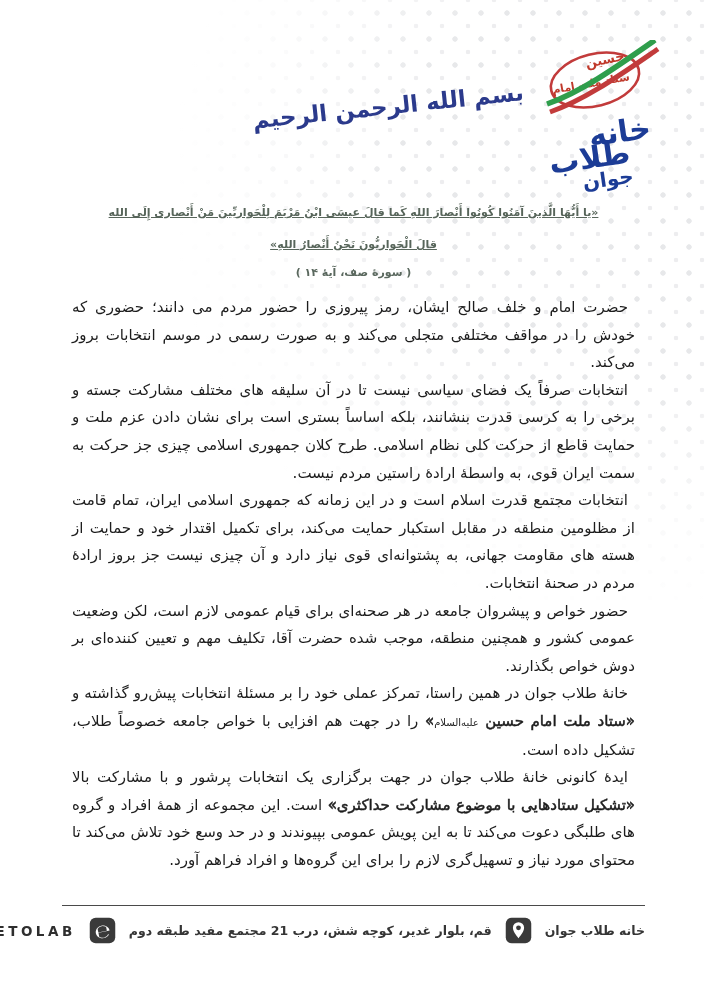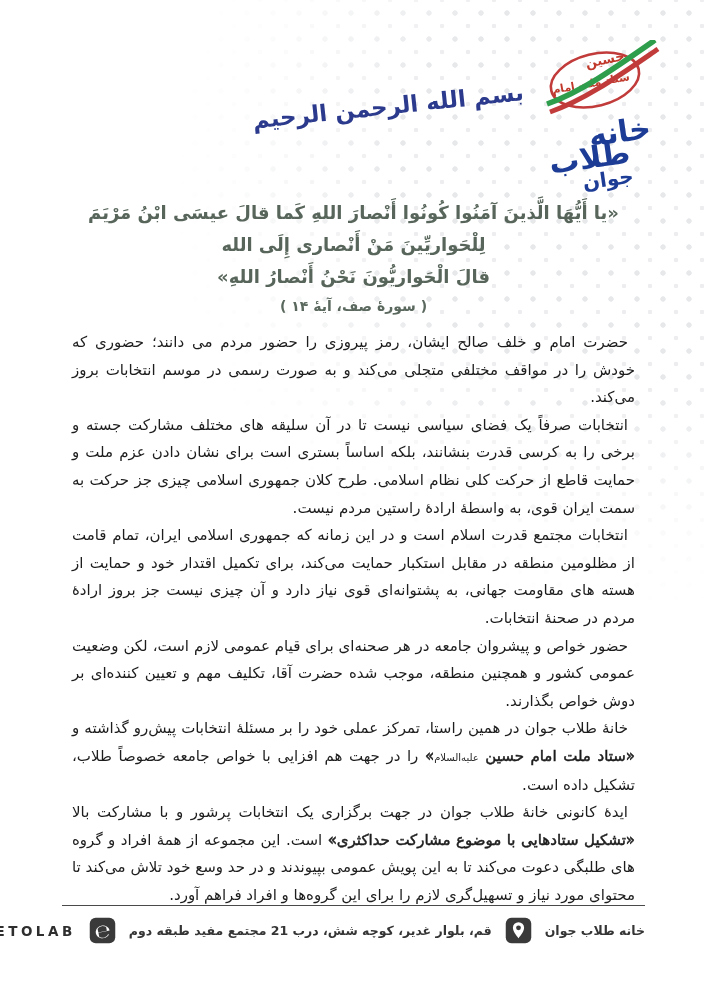"«یا أَیُّهَا الَّذینَ آمَنُوا کُونُوا" .verse-line { font-size: 18px -> 11px; text-decoration: none -> underline }
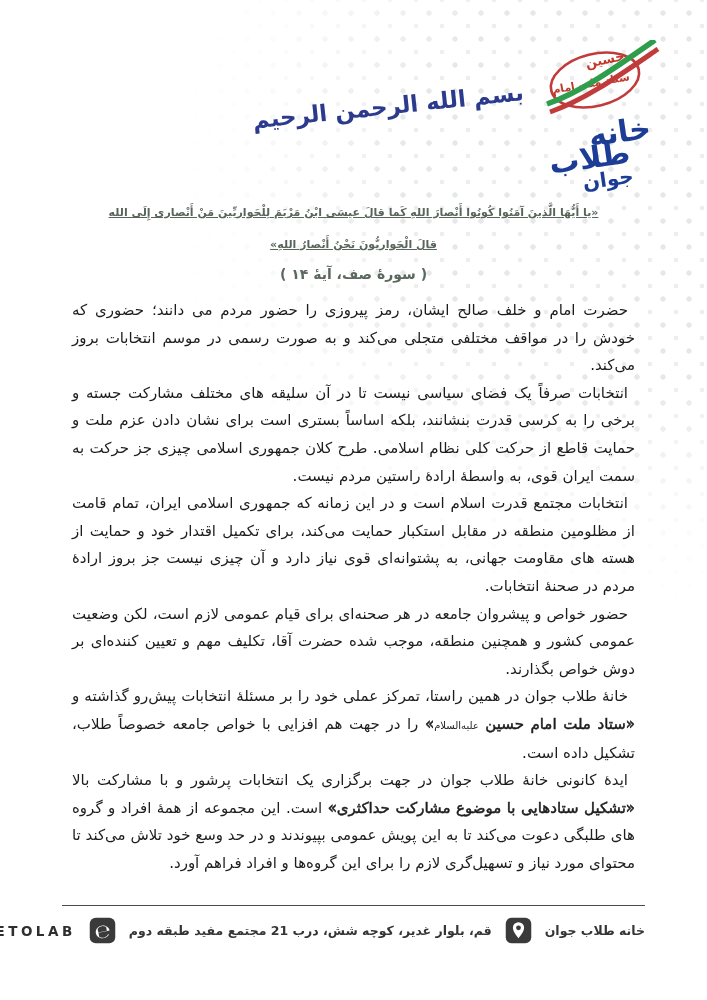"( سورهٔ صف، آیهٔ ۱۴" .verse-ref { font-size: 14px -> 11px }
